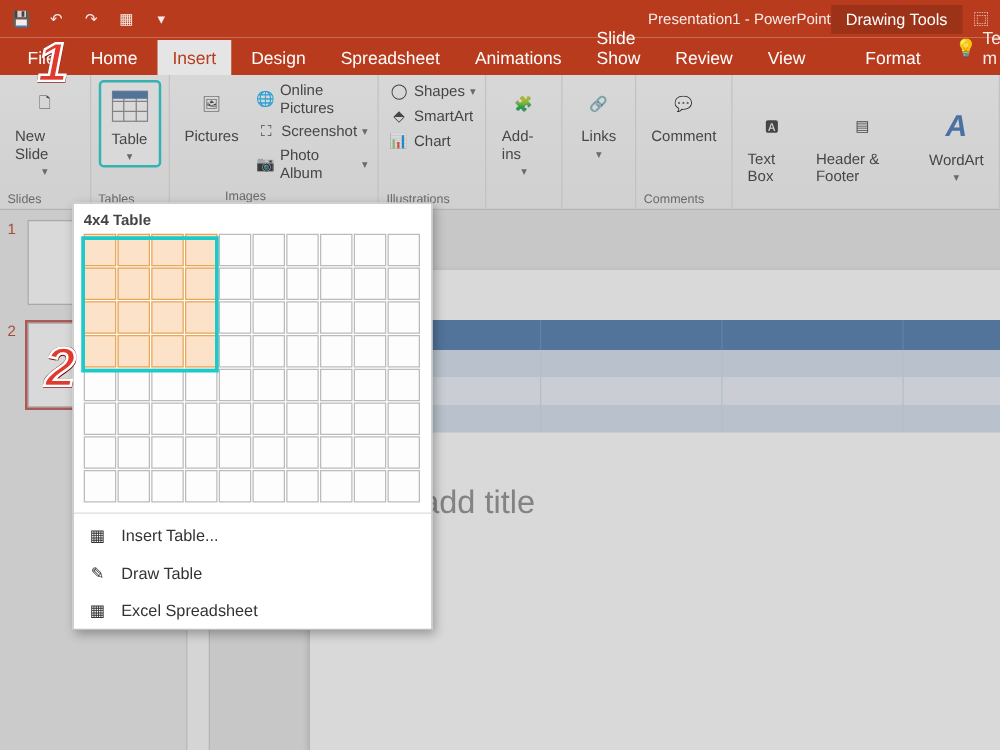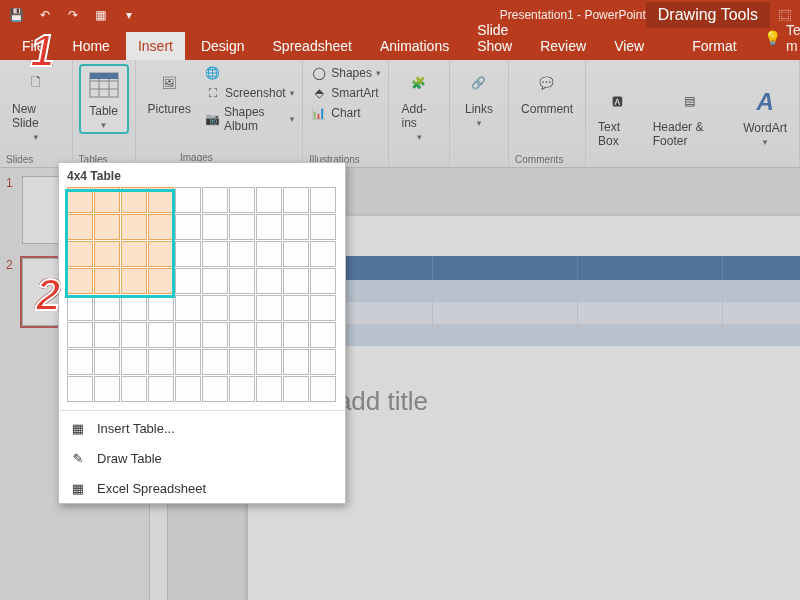"Drawing Tools" .tools-tab { font-size: 16px -> 13px }
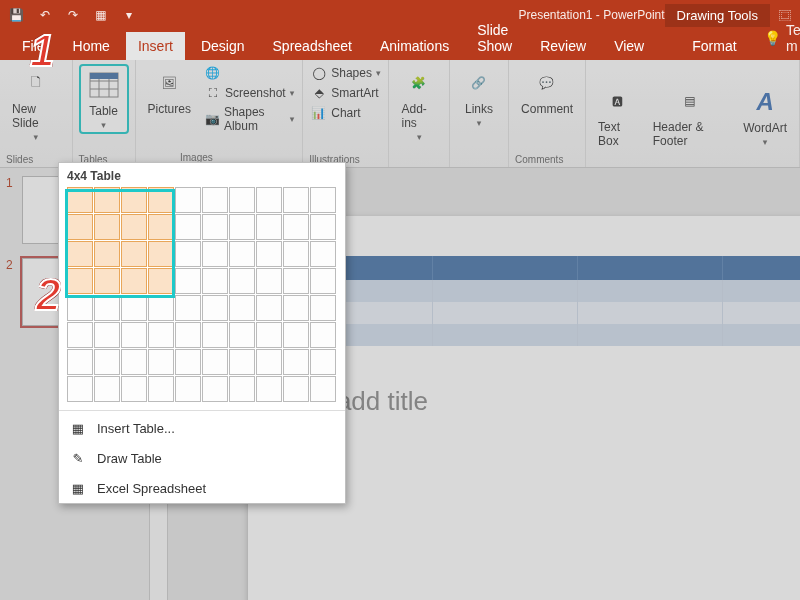"Online Pictures" span { html: none -> <span>Online Pictures</span> }
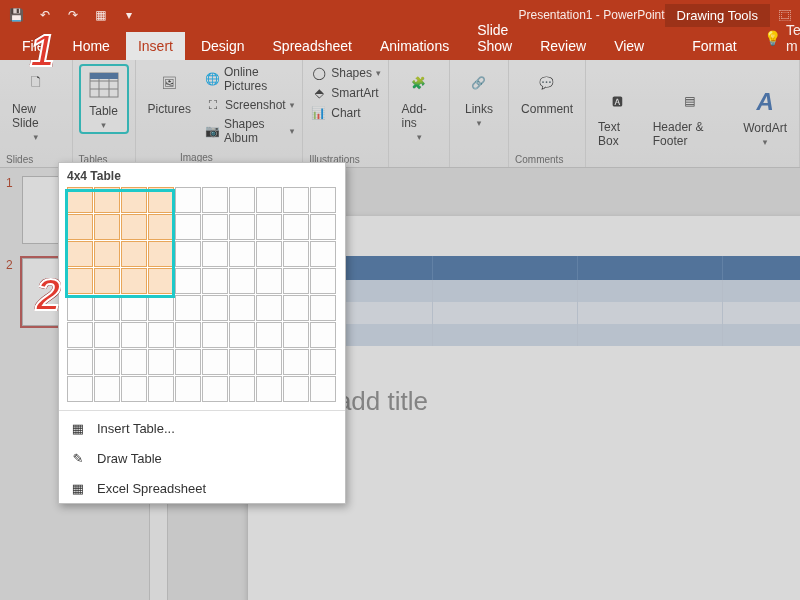"Shapes Album" span { text: Shapes -> Photo }
